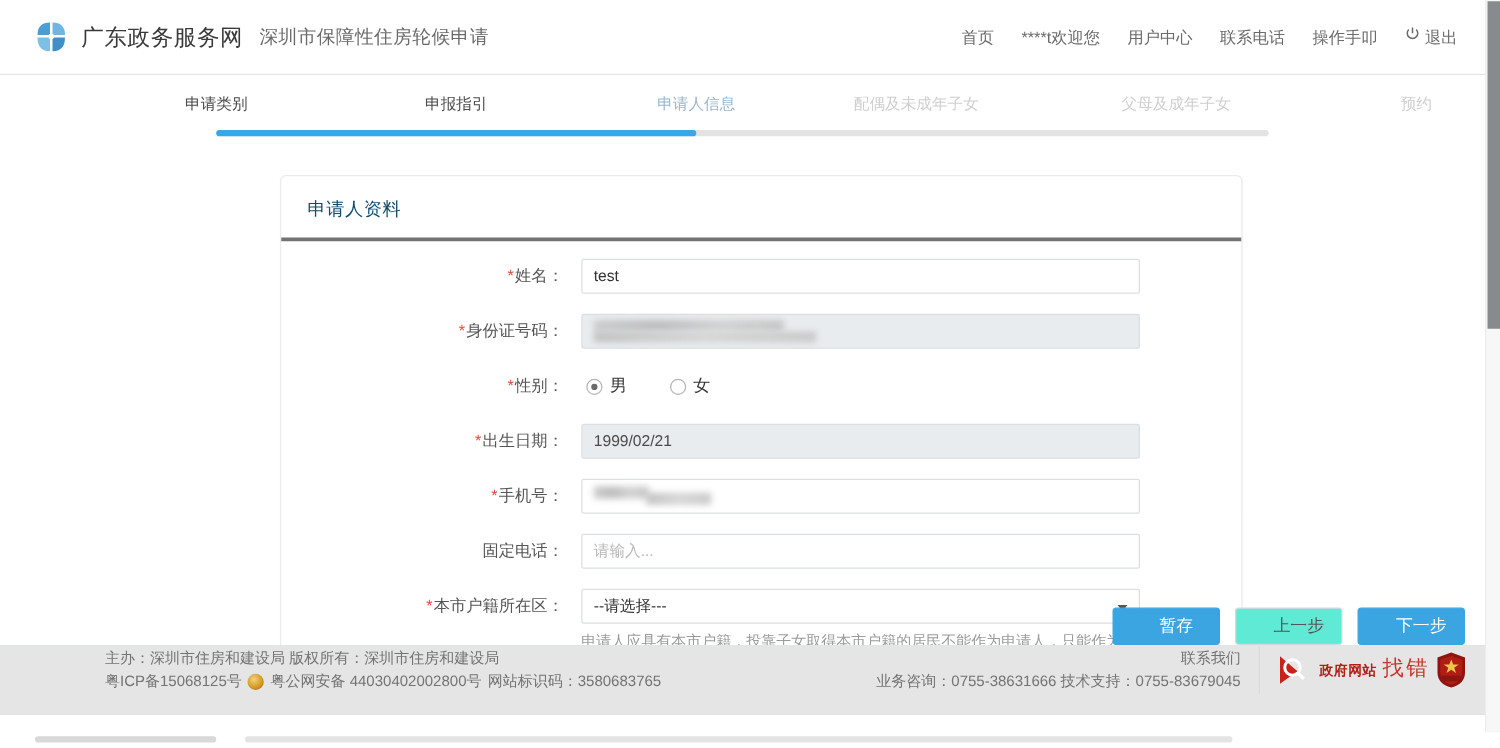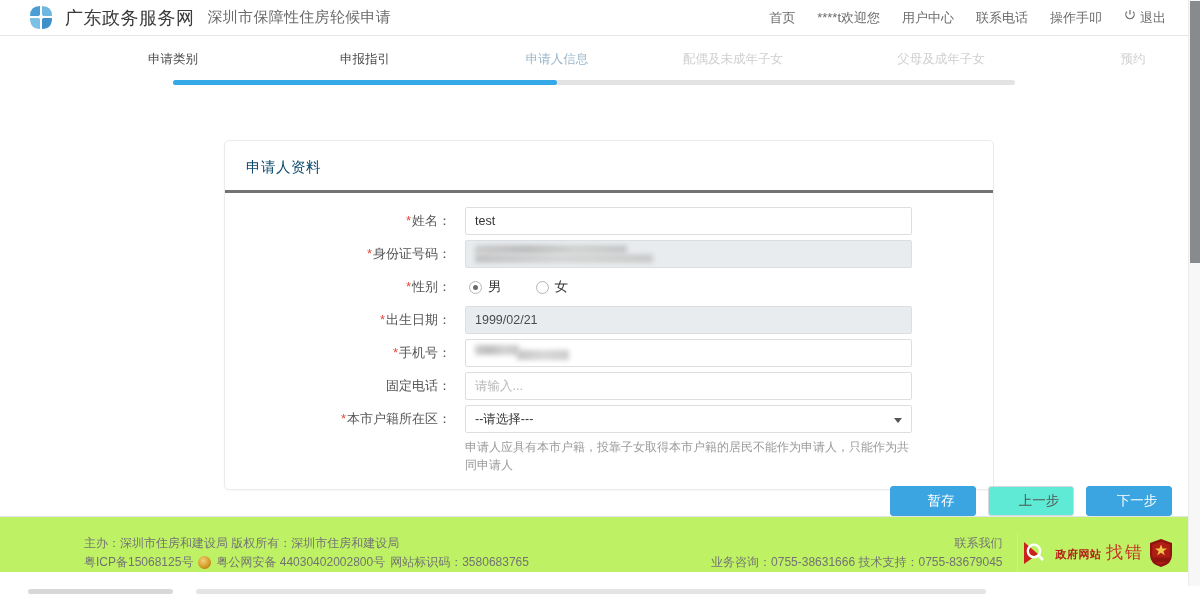"广东政务服务网" .site-header { height: 36px -> 60px }
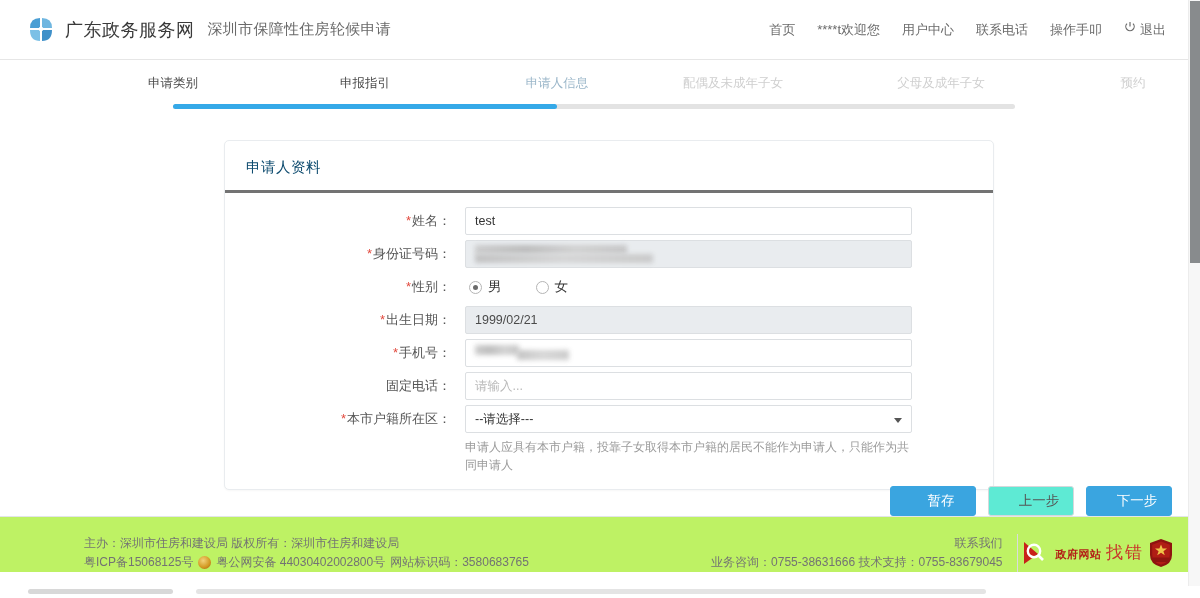"*姓名：" .field-row { margin-bottom: 5px -> 16px }
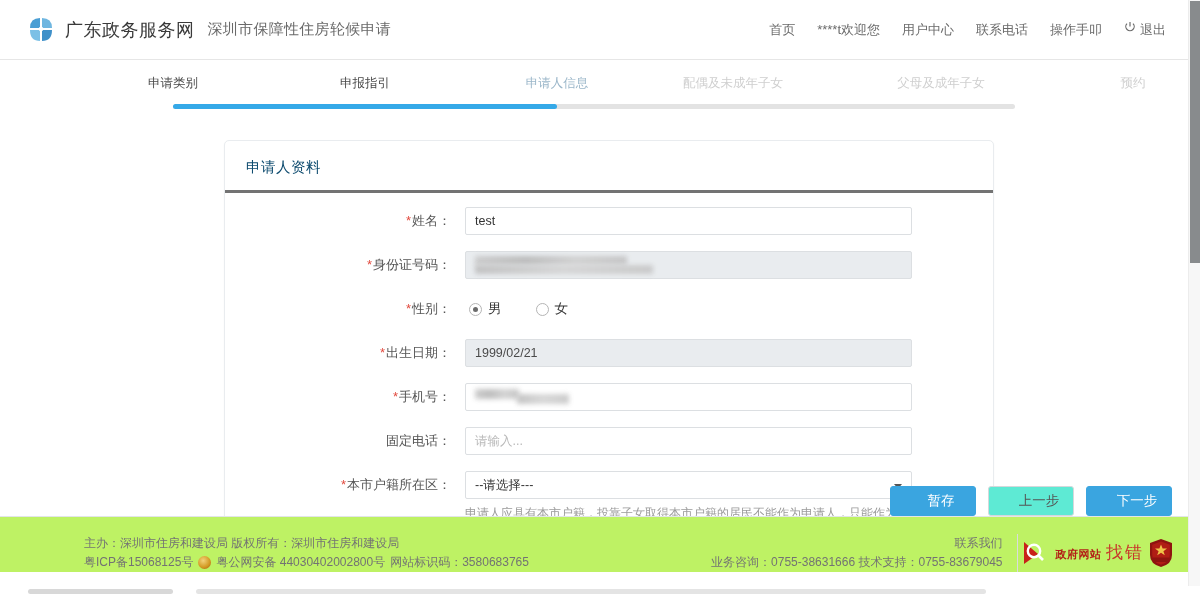"主办：深圳市住房和建设局 版权所有：深圳市住房和建设局" .site-footer { align-items: flex-end -> flex-start; background: #bef264 -> #e5e5e5 }
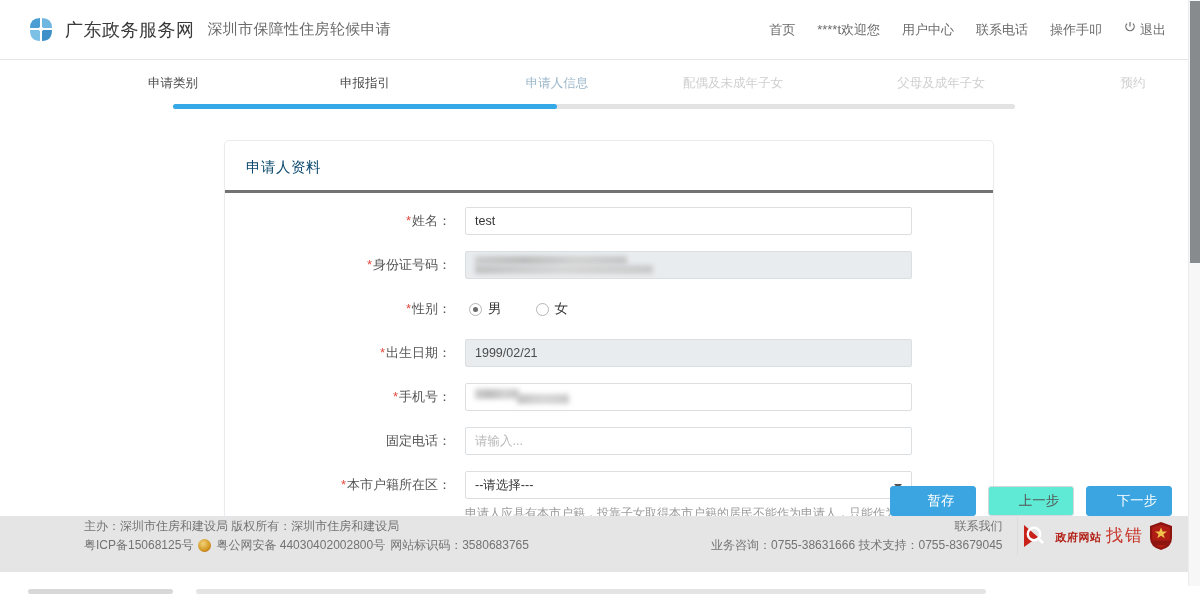"联系我们" .footer-right { gap: 4px -> 14px }
